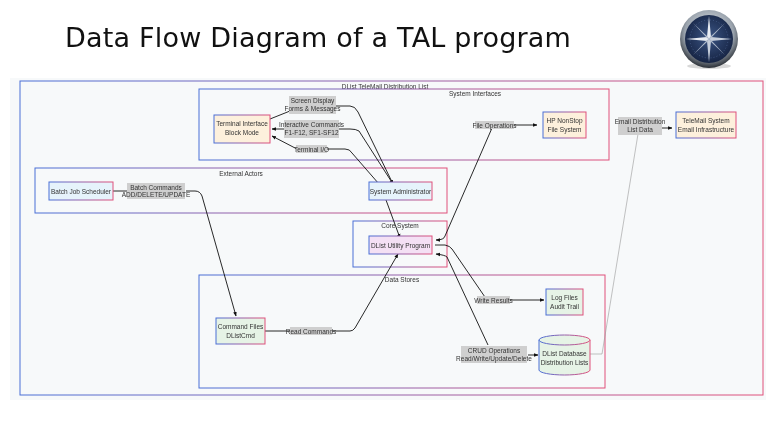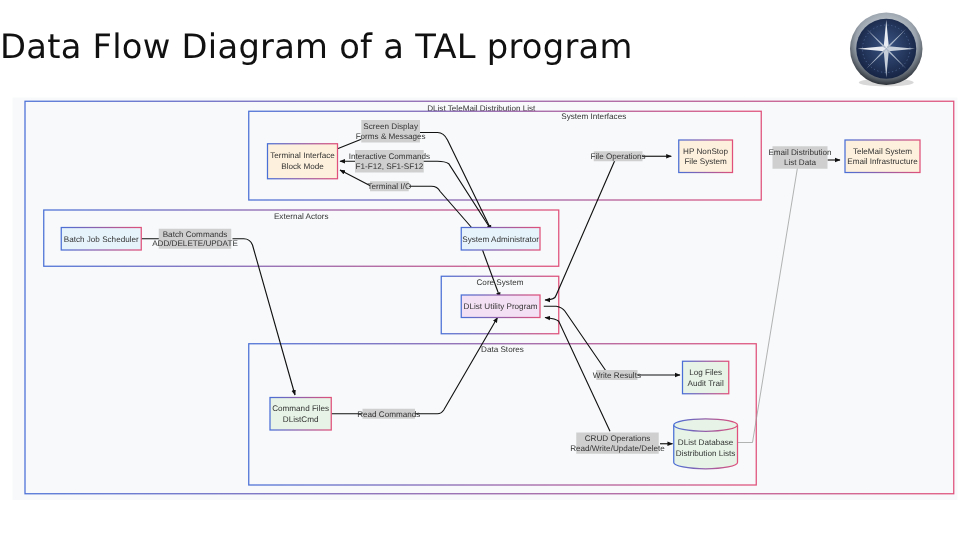"Data Flow Diagram of a" .title { text-align: left -> center }
